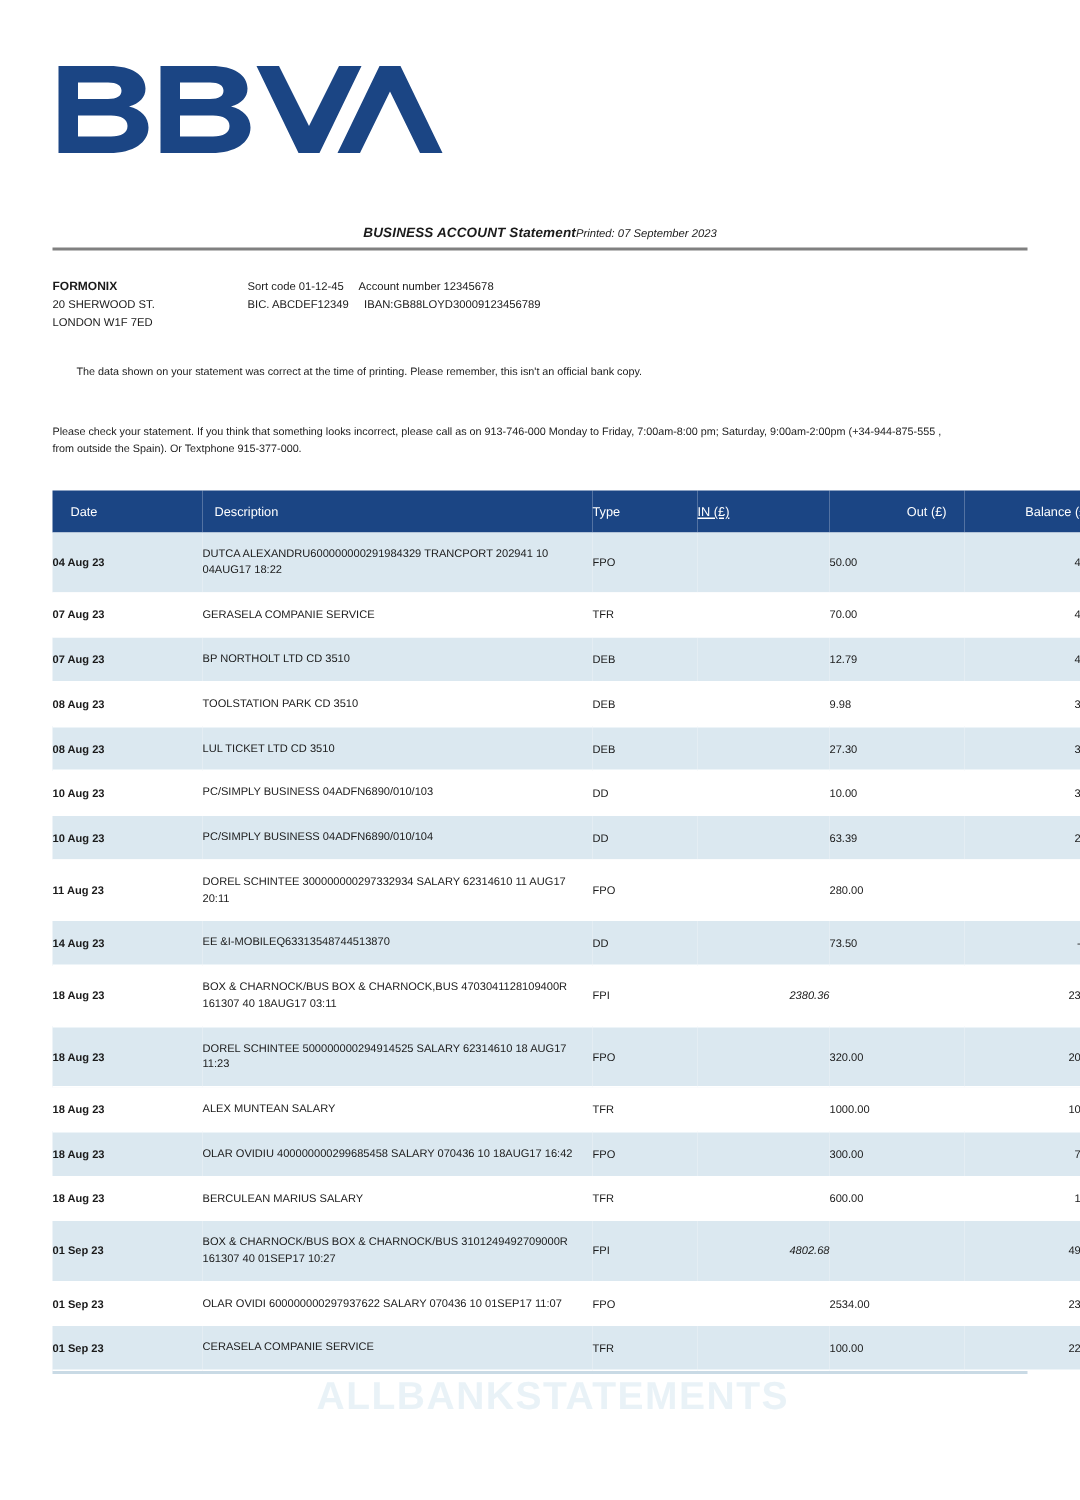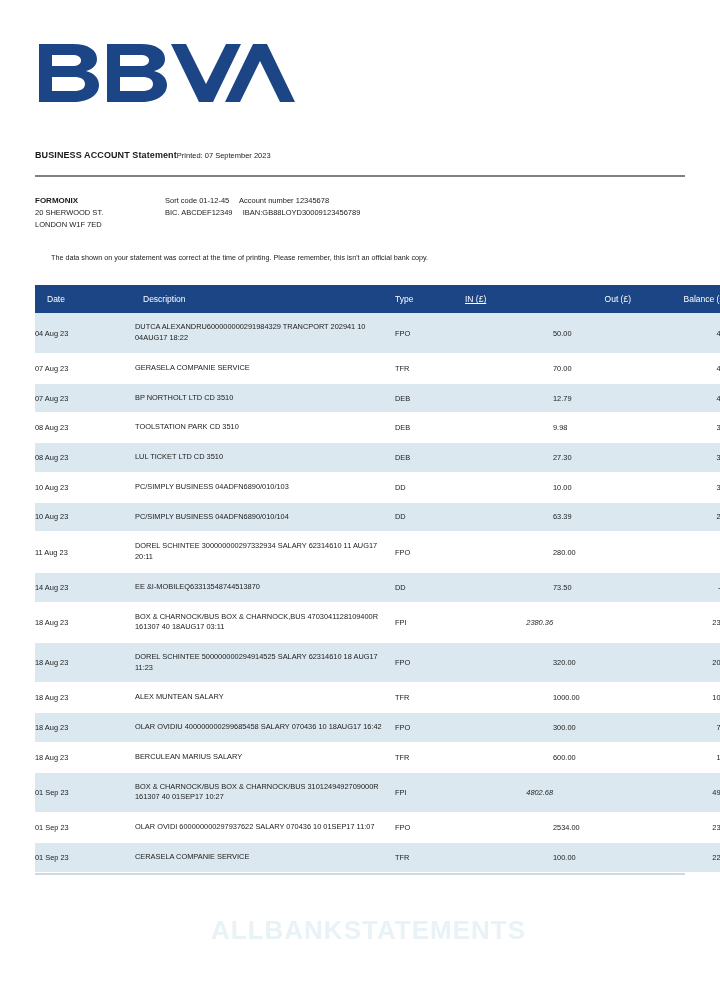"BUSINESS ACCOUNT Statement" .stmt-header { font-style: none -> italic; justify-content: flex-start -> center; padding-bottom: 15px -> 5px }
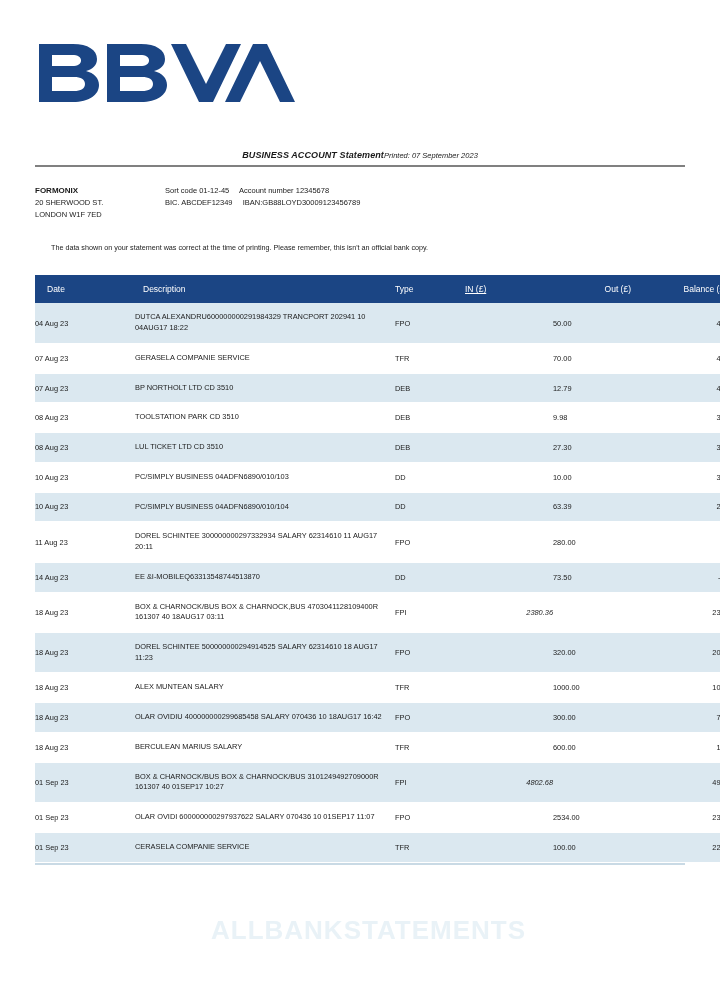"Please check your statement. If" div.notice { html: none -> <div>Please check your statement. If you think that something looks incorrect, please call as on 913-746-000 Monday to Friday, 7:00am-8:00 pm; Saturday, 9:00am-2:00pm (+34-944-875-555 , from outside the Spain). Or Textphone 915-377-000.</div> }
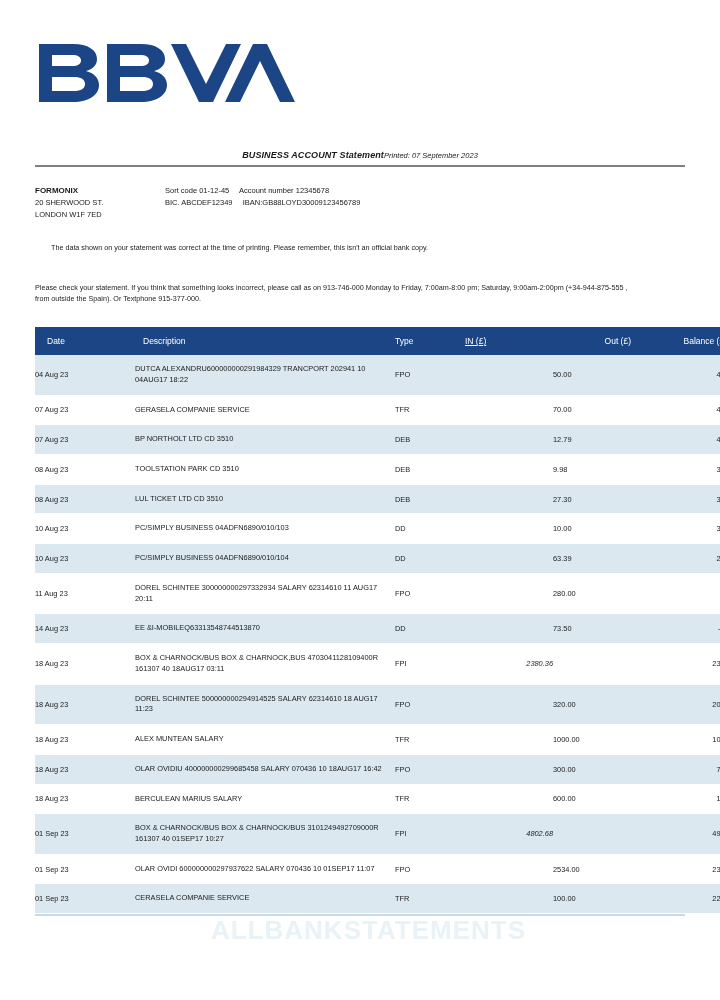"04 Aug 23" td.c-date { font-weight: normal -> bold }
